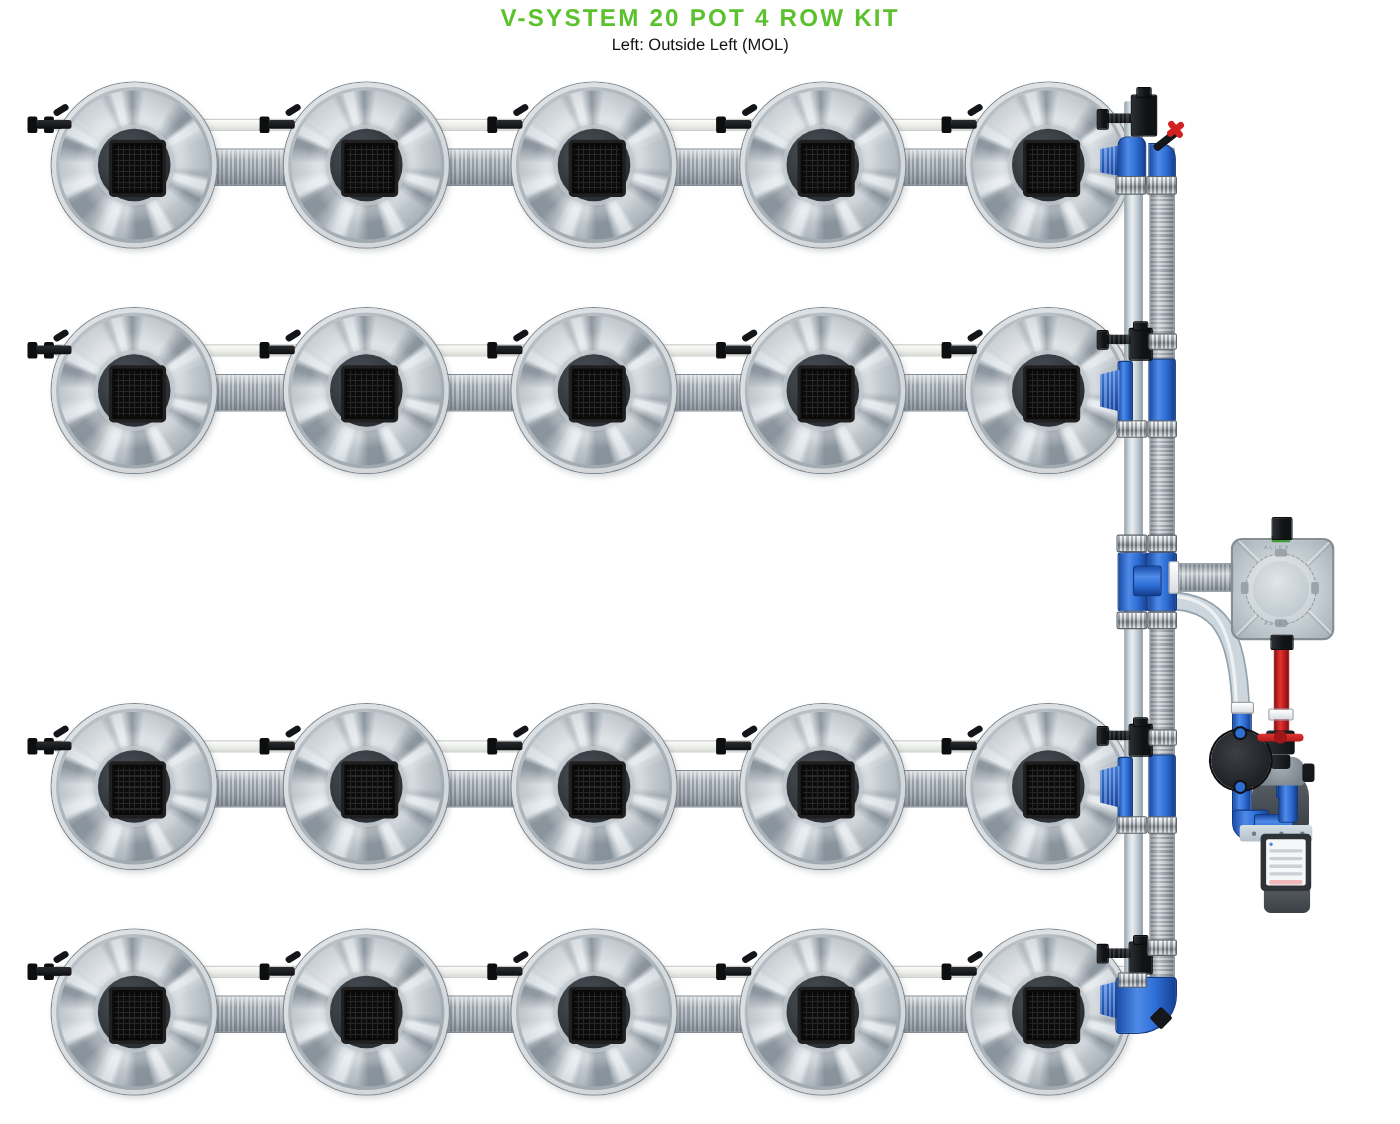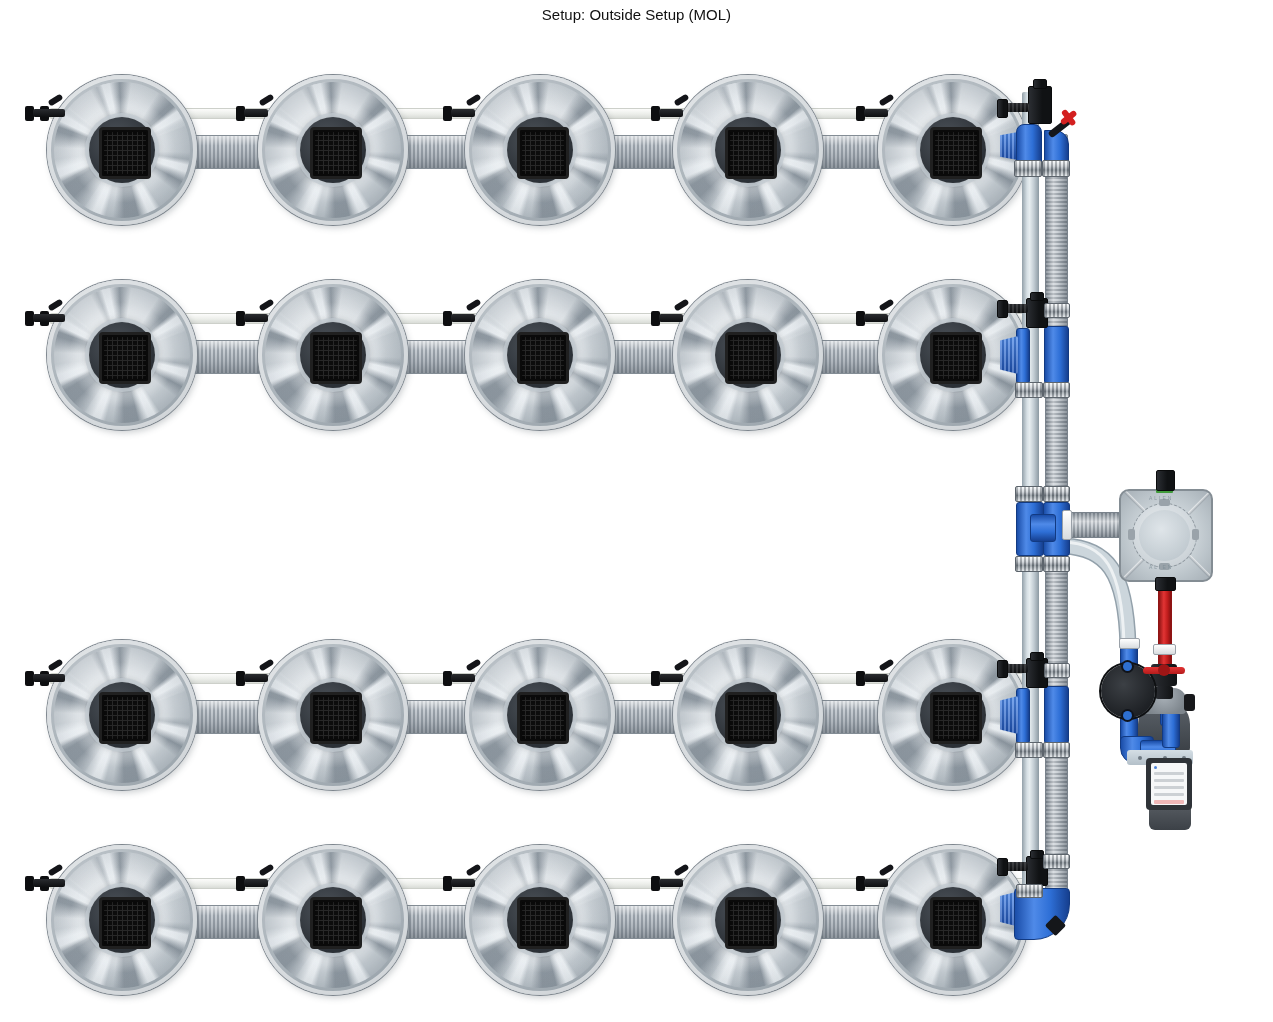"V-SYSTEM 20 POT 4 ROW" h1.title { html: none -> <h1>V-SYSTEM 20 POT 4 ROW KIT</h1> }
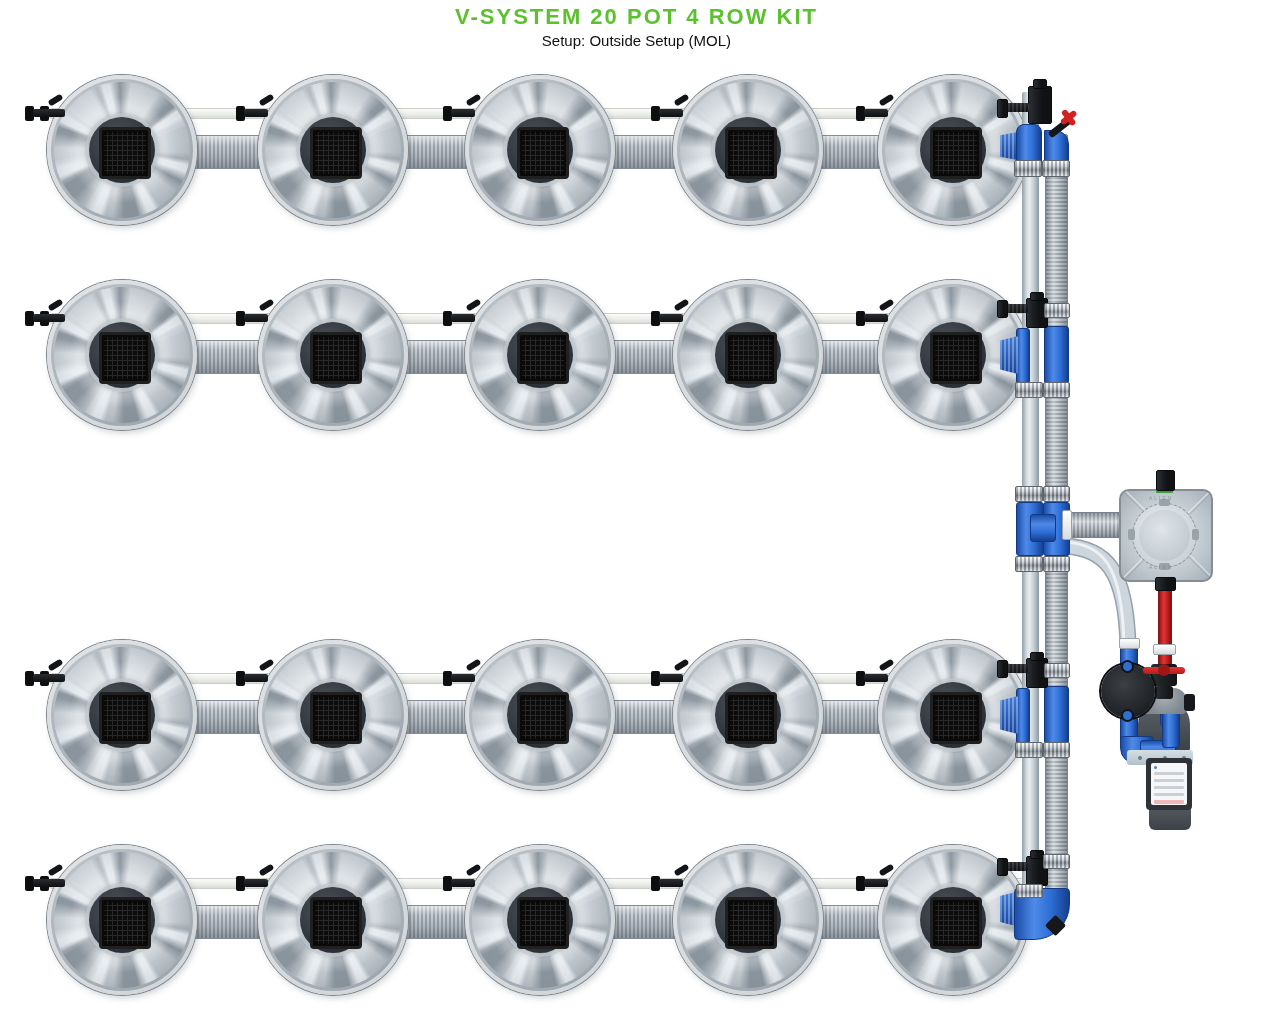"Setup: Outside Setup (MOL)" p.subtitle { text: Setup: Outside Setup -> Left: Outside Left }
